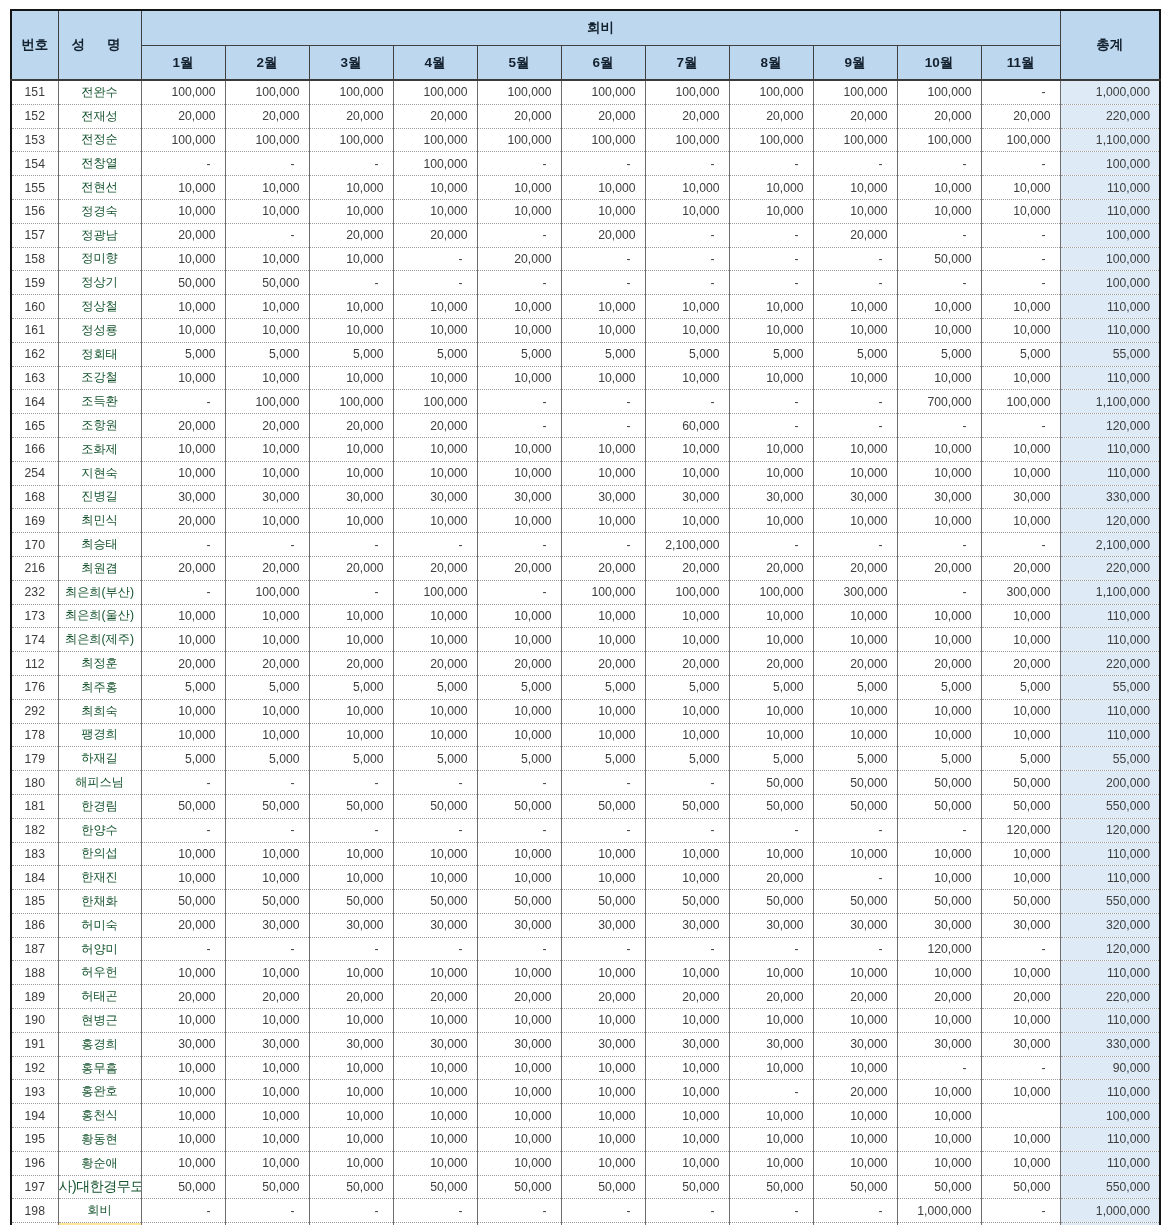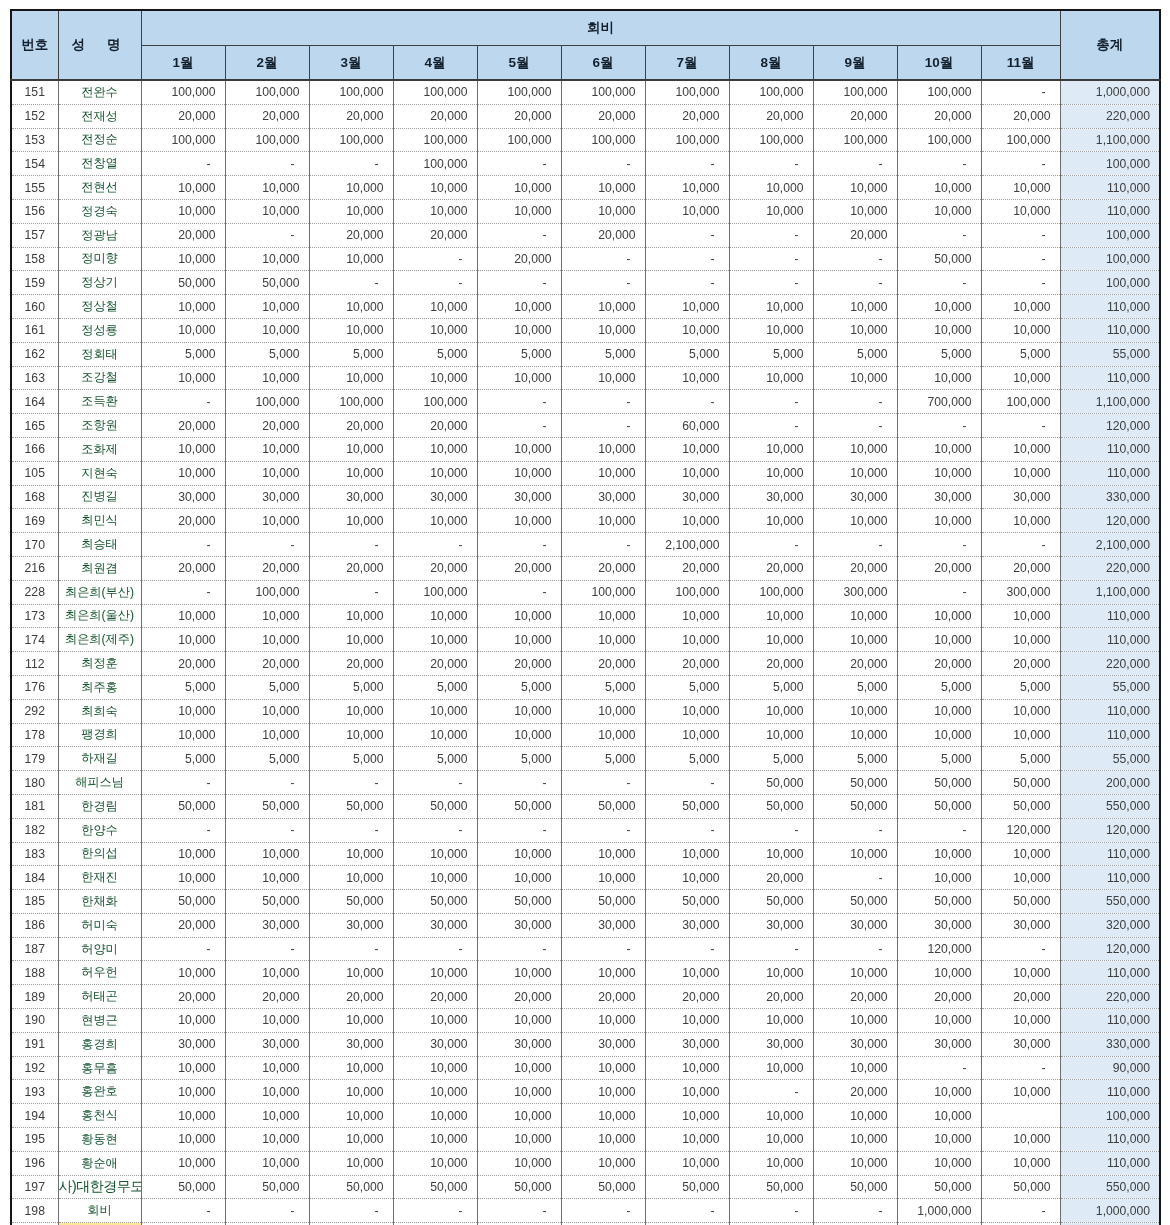"105" td.no-col { text: 105 -> 254 }
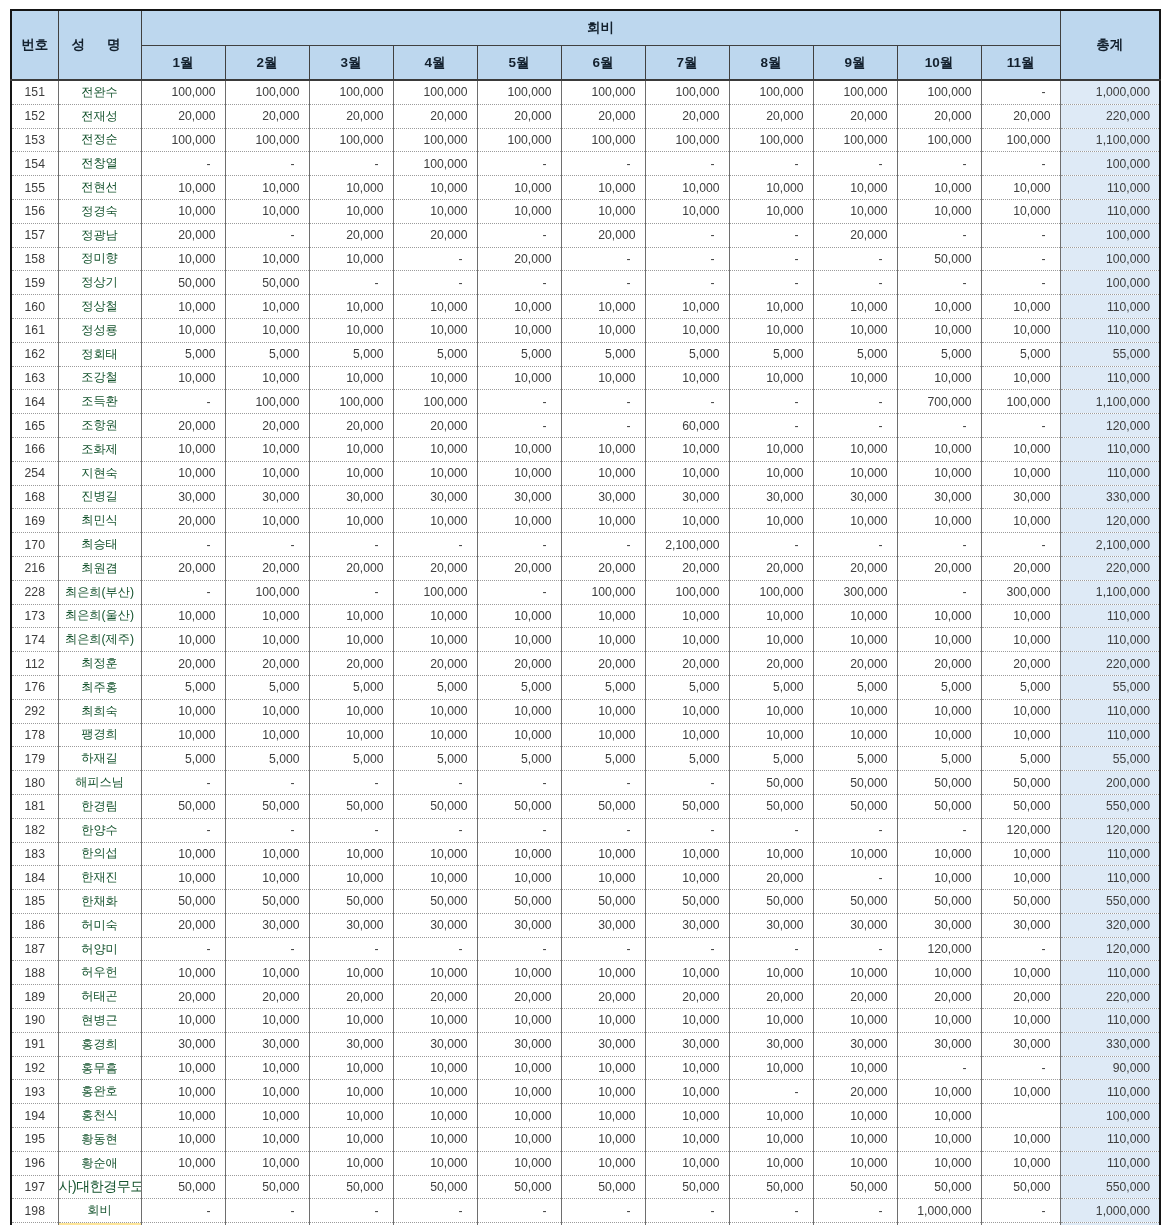"228" td.no-col { text: 228 -> 232 }
